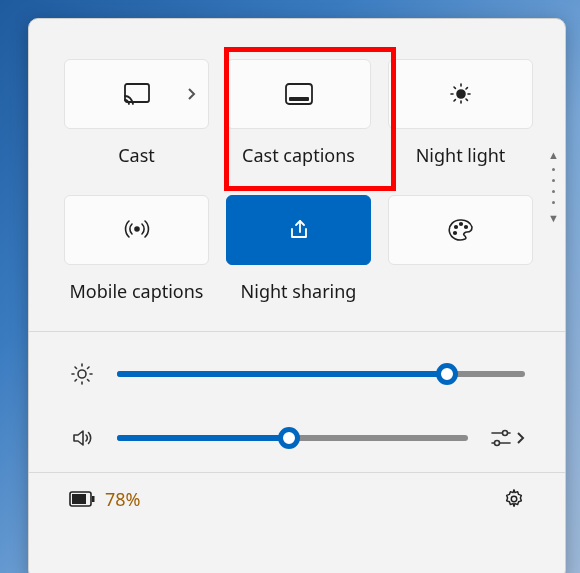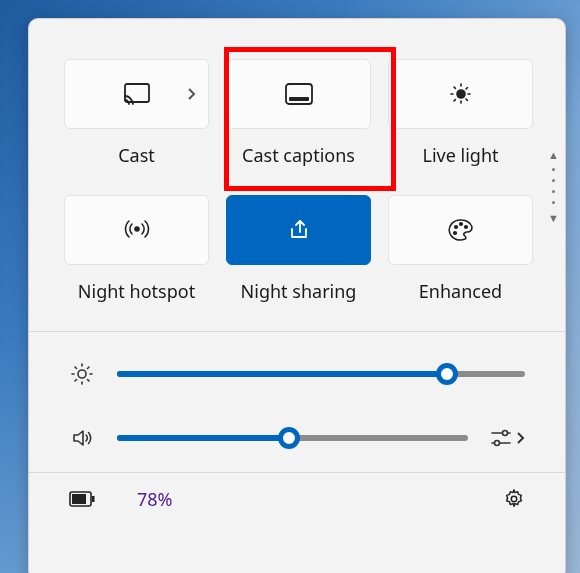"Live light" div.tile-label { text: Live -> Night }
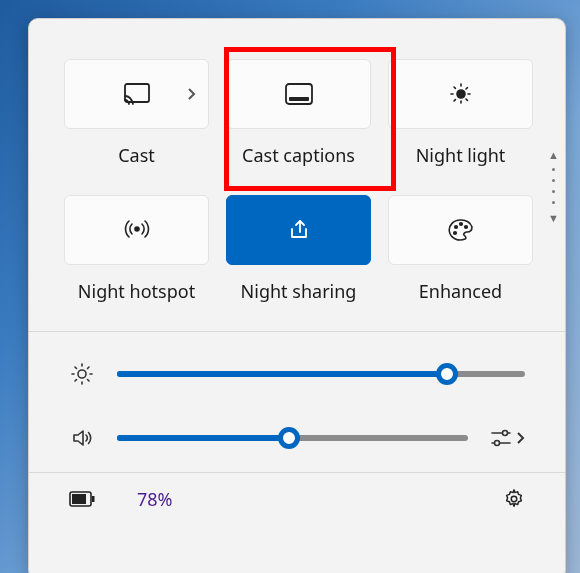"Night hotspot" div.tile-label { text: Night hotspot -> Mobile captions }
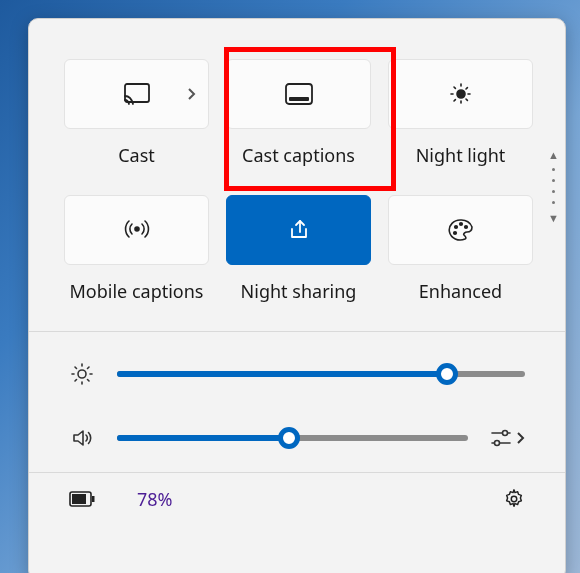"Enhanced" div.tile-label { html: <div>Enhanced</div> -> none }
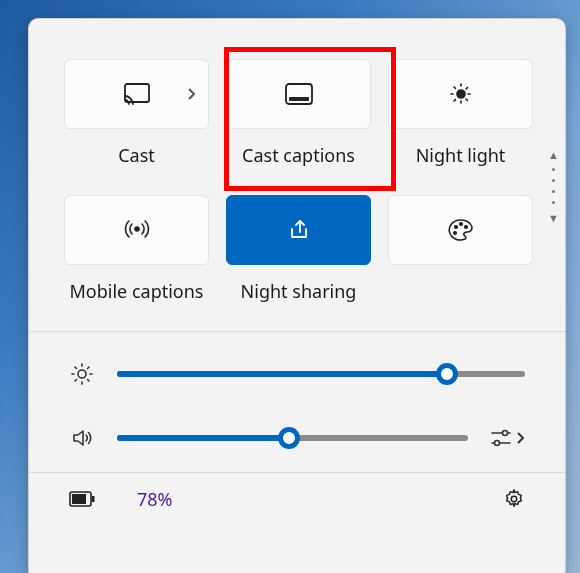"78%" .footer { color: #4c1d95 -> #a16207; gap: 32px -> none }
